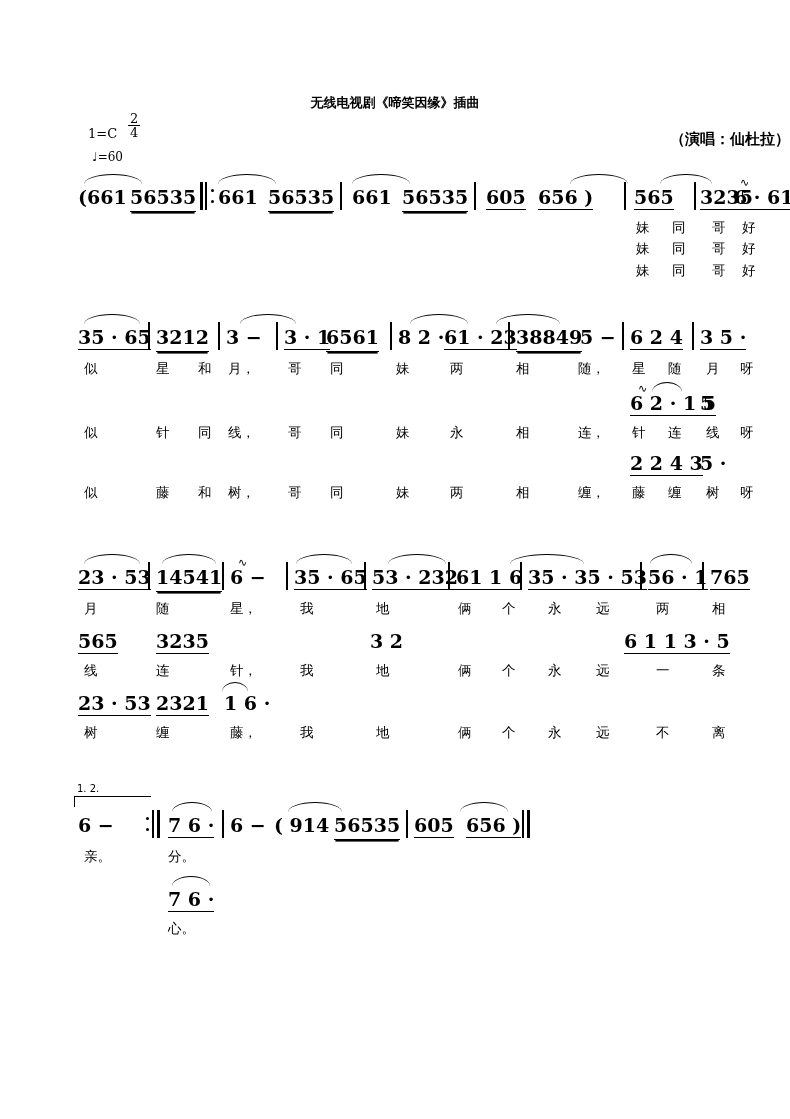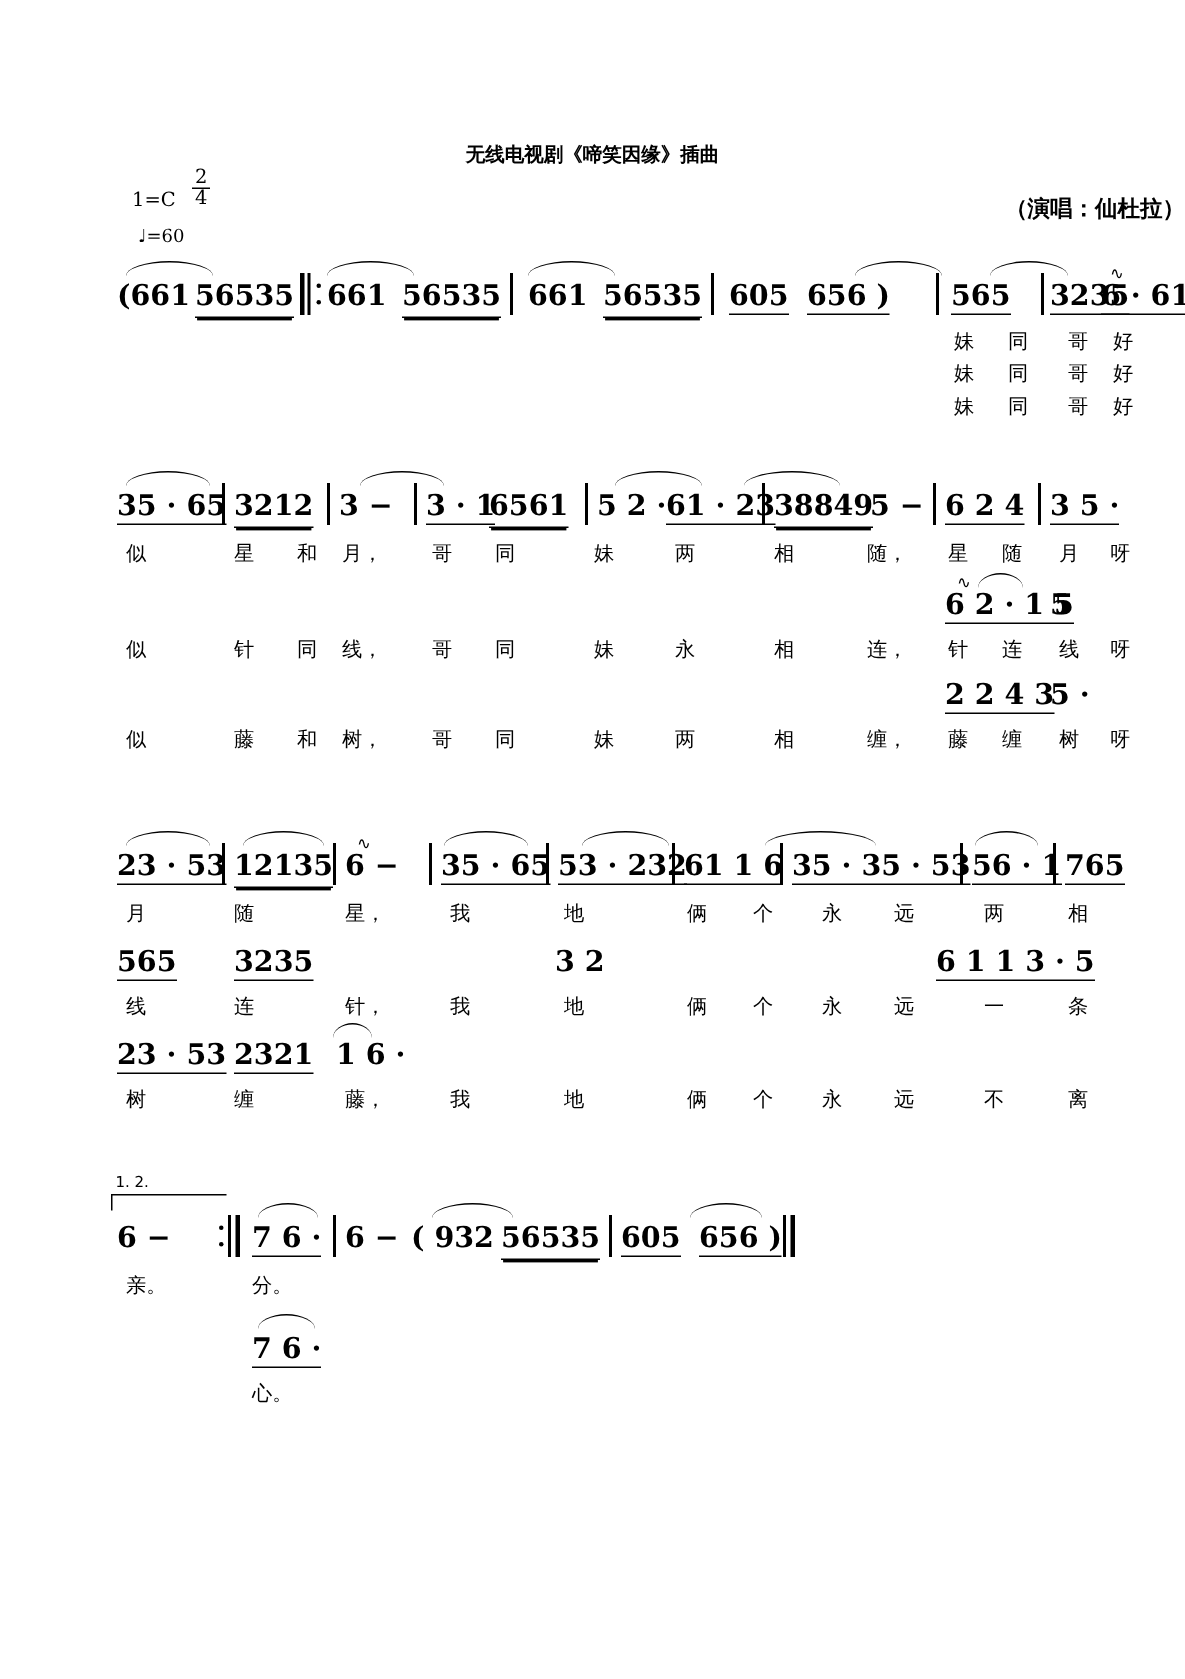"5 2 ·" div.n { text: 5 -> 8 }
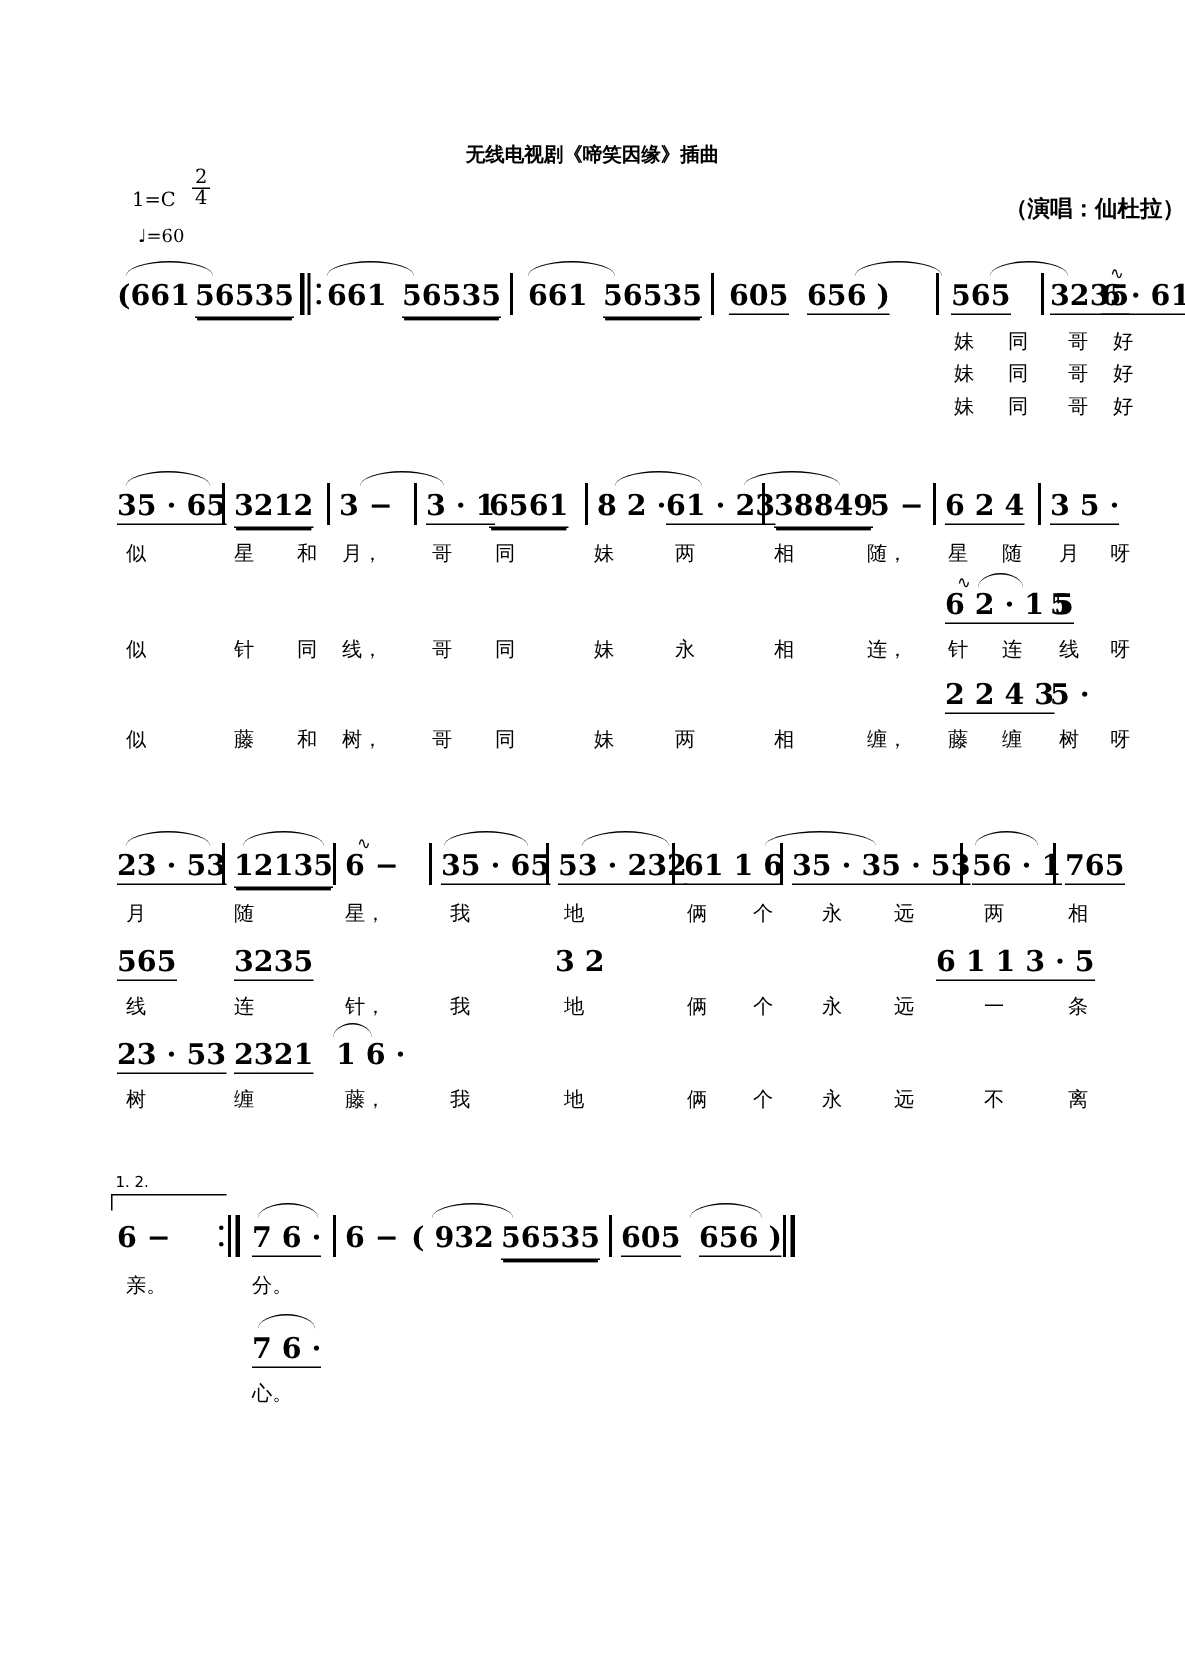"12135" div.n { text: 12135 -> 14541 }
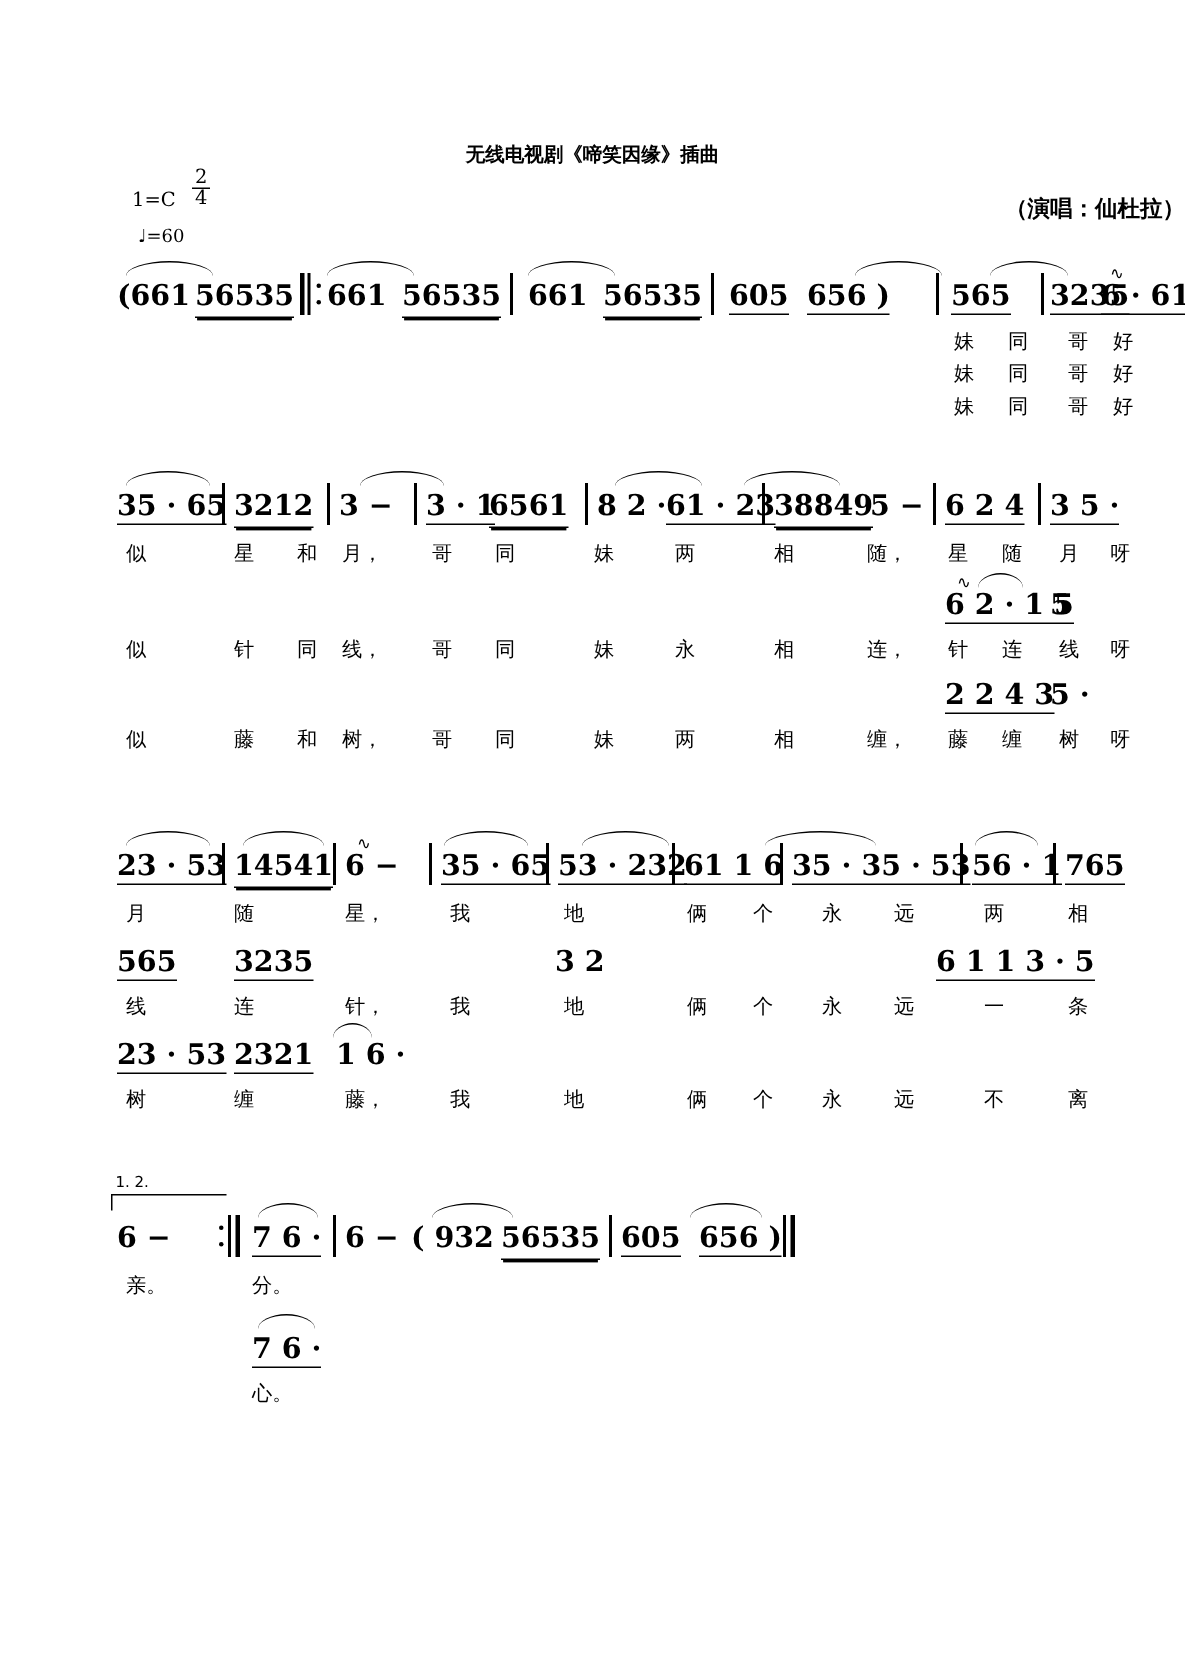"( 932" div.n { text: 932 -> 914 }
